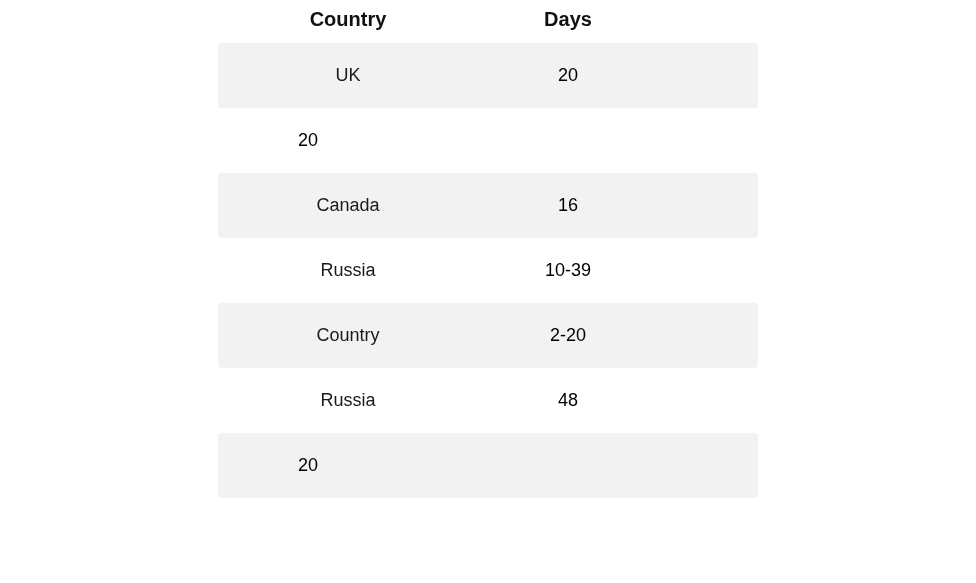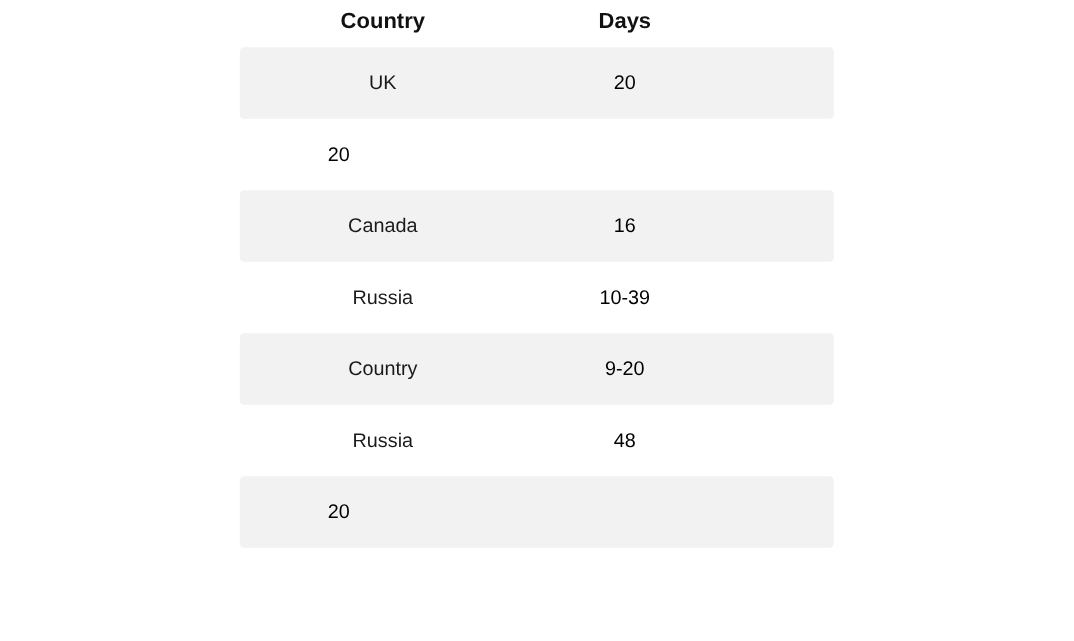"9-20" div.cell-days { text: 9-20 -> 2-20 }
